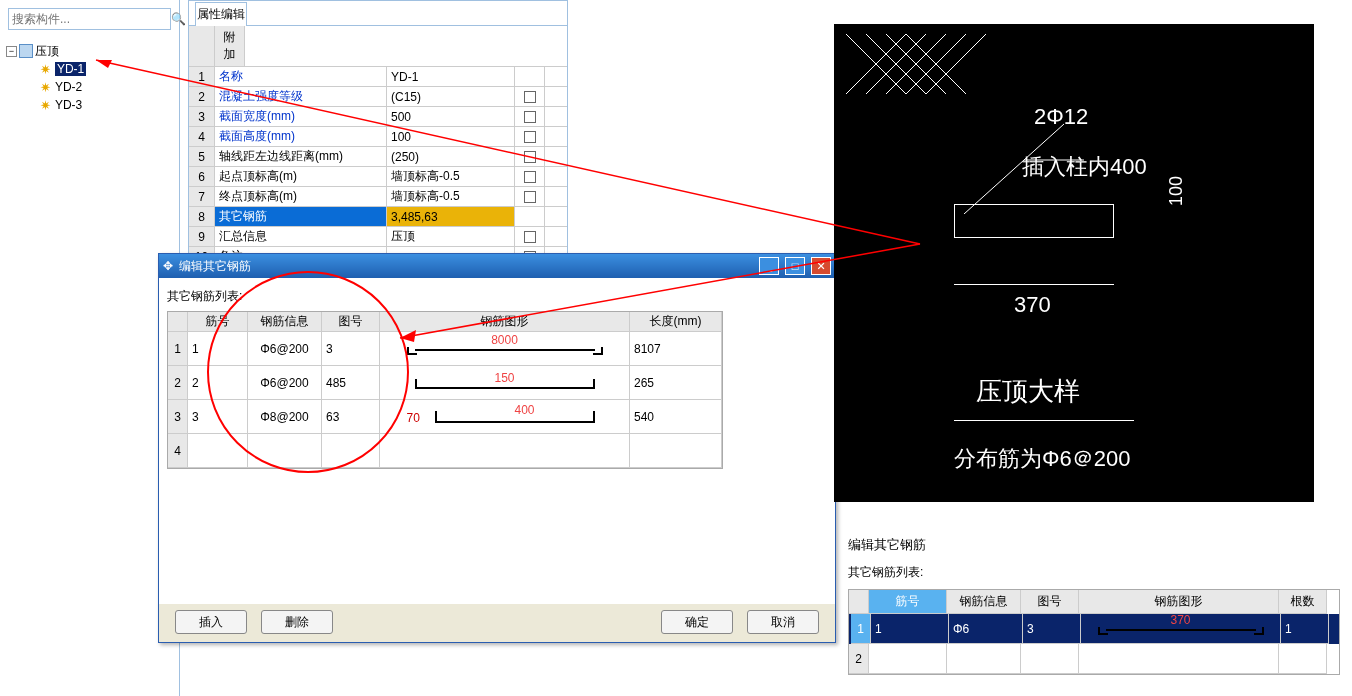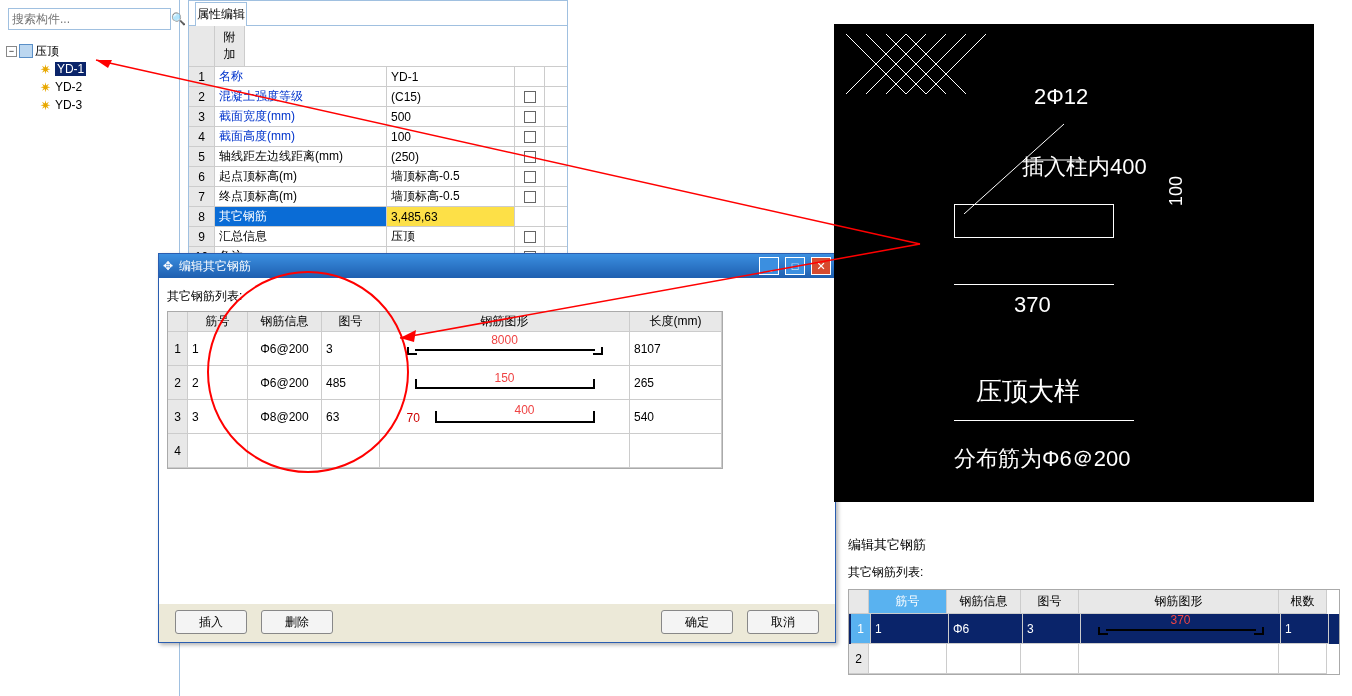"2Φ12" div.cad-text { top: 60px -> 80px }
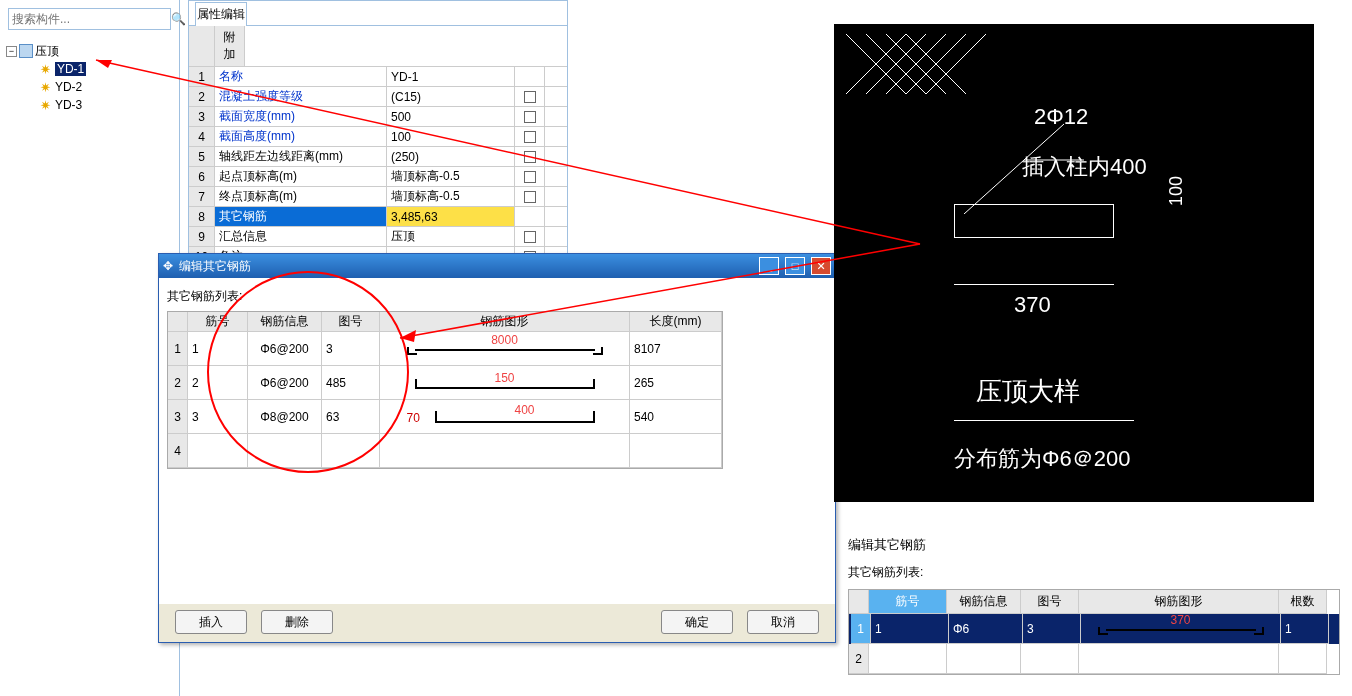"3,485,63" .pg-row.selrow .vcol { background: #fde047 -> #eab308 }
